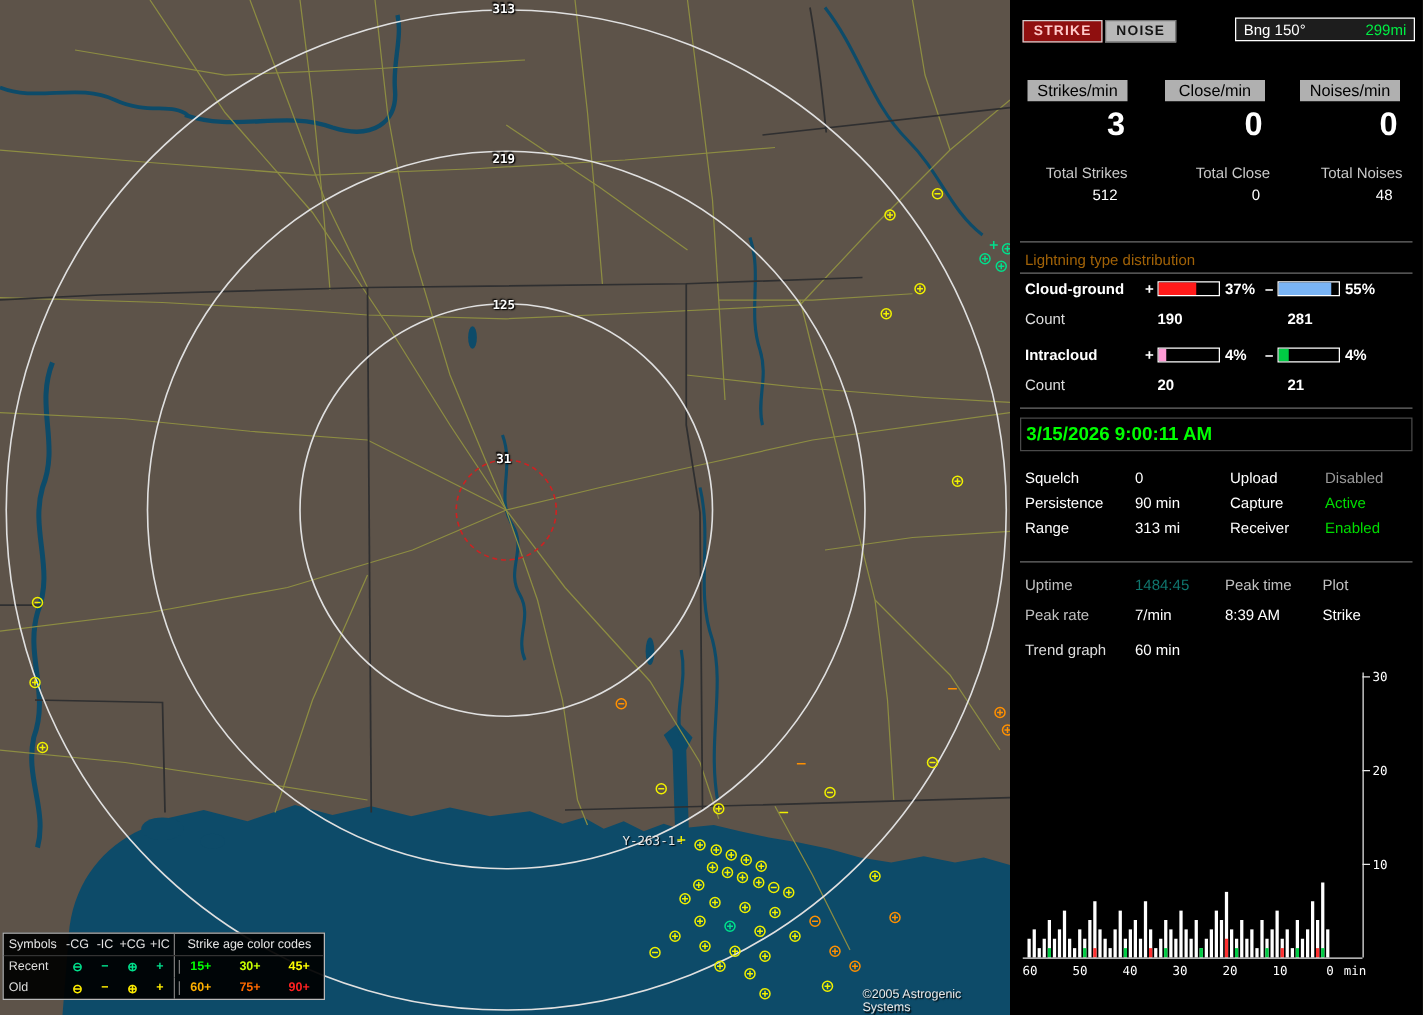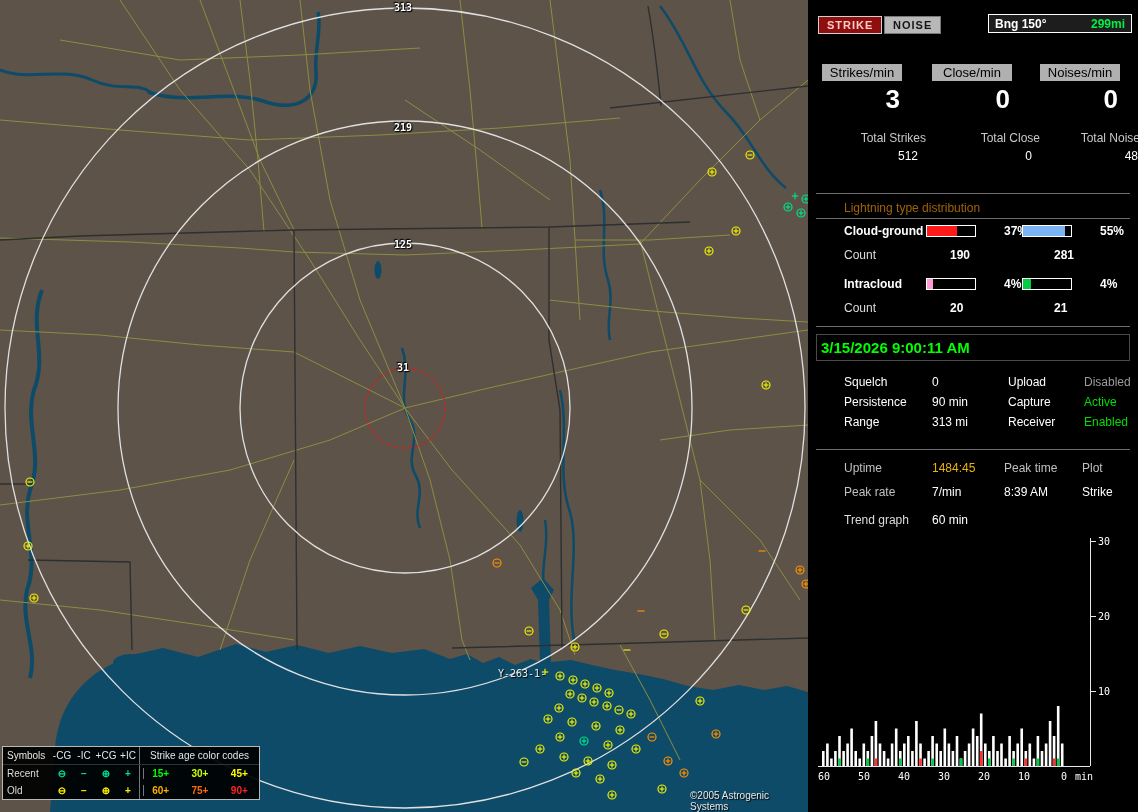"Bng 150°" .bng { font-weight: bold -> normal }
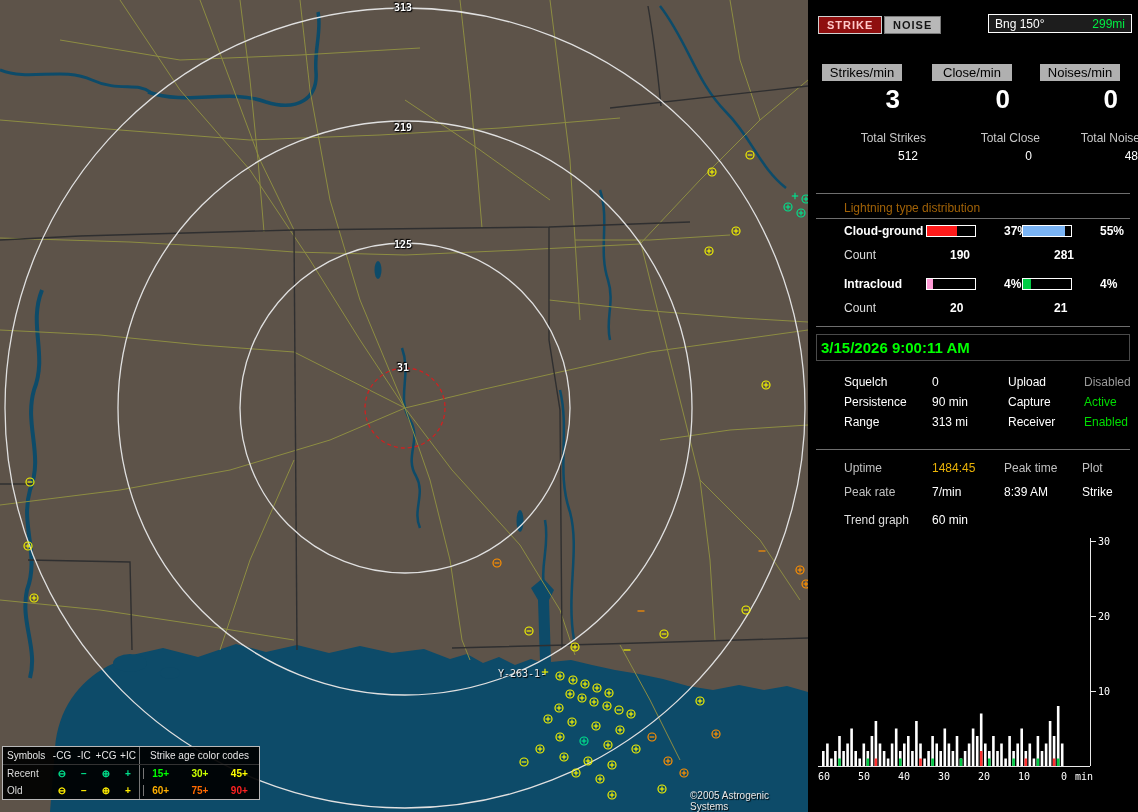"Total Strikes" .panel .abs { margin-left: 24px -> none }
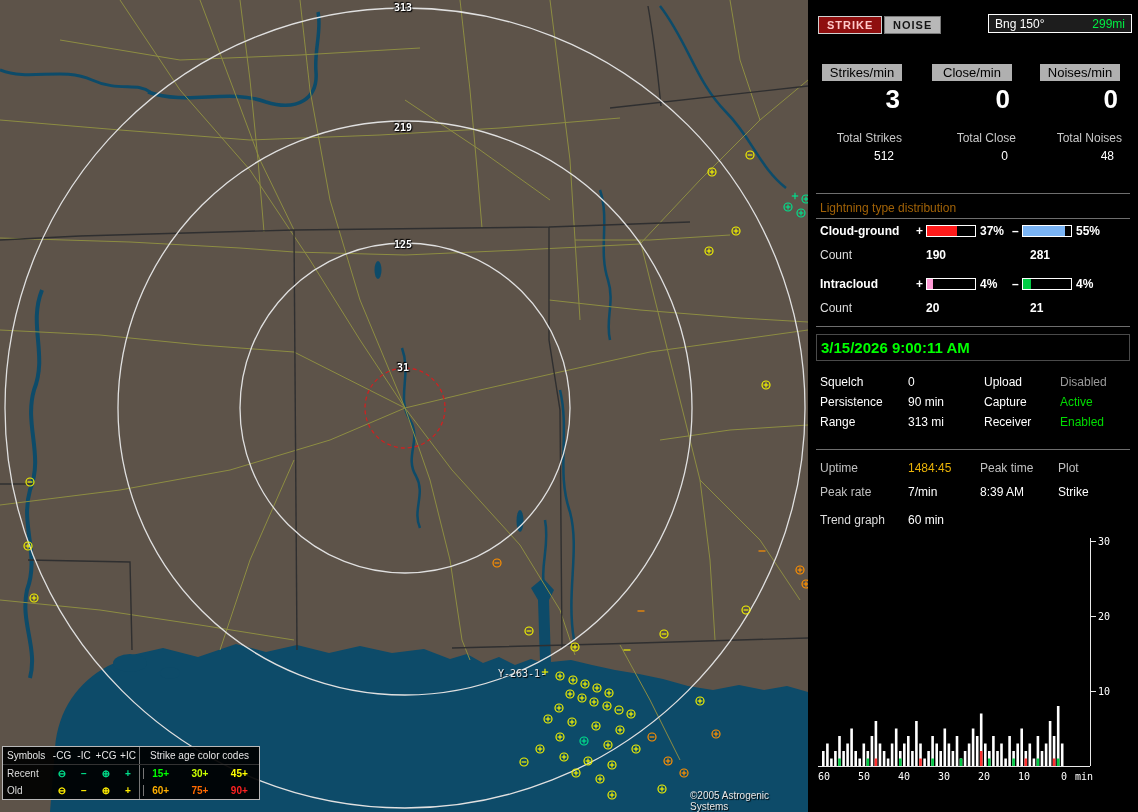"1484:45" span.abs { color: #eab308 -> #0f766e }
